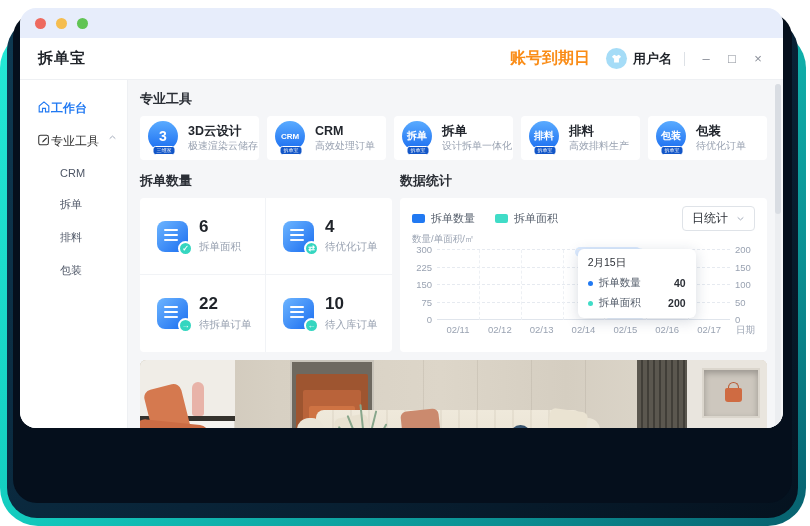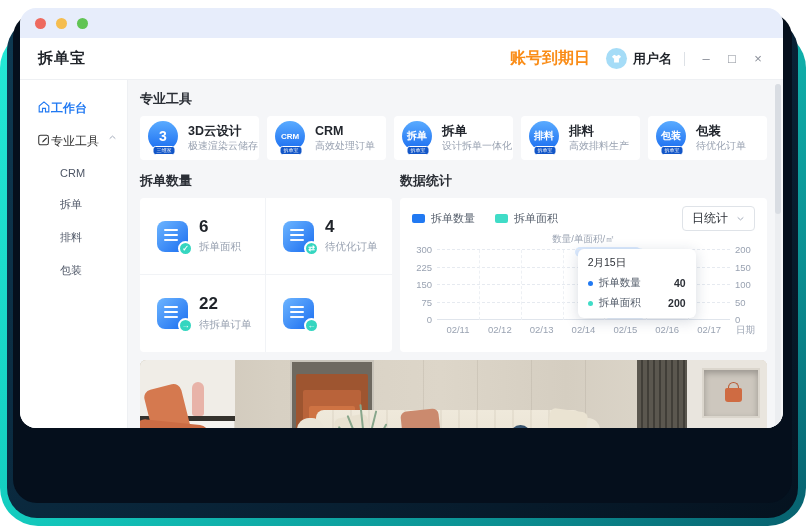"数量/单" .axis-row { justify-content: center -> flex-start }
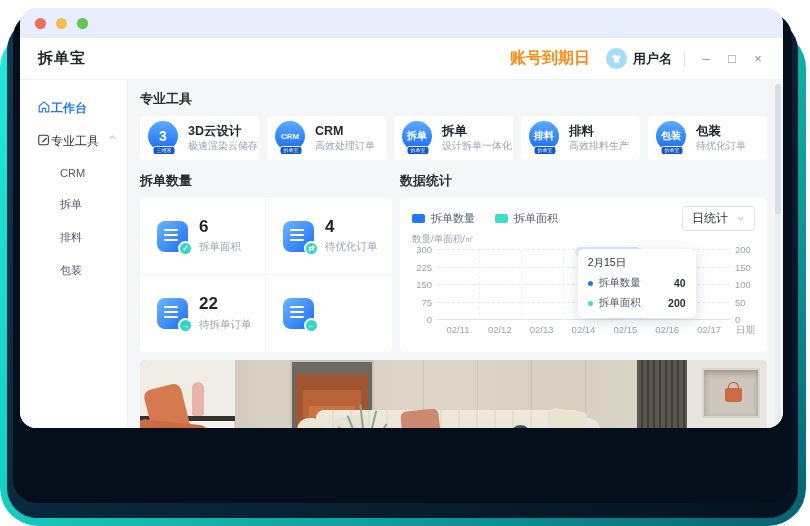"10" span { html: none -> <span> <div>10</div> <div>待入库订单</div> </span> }
